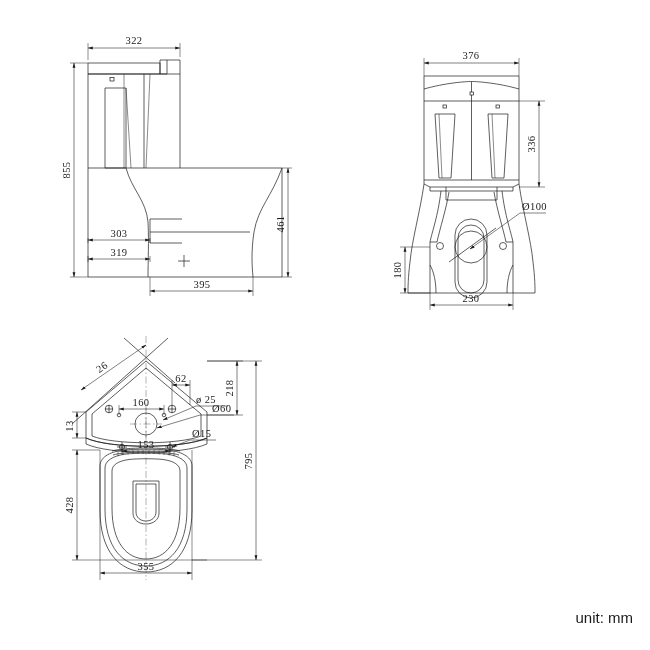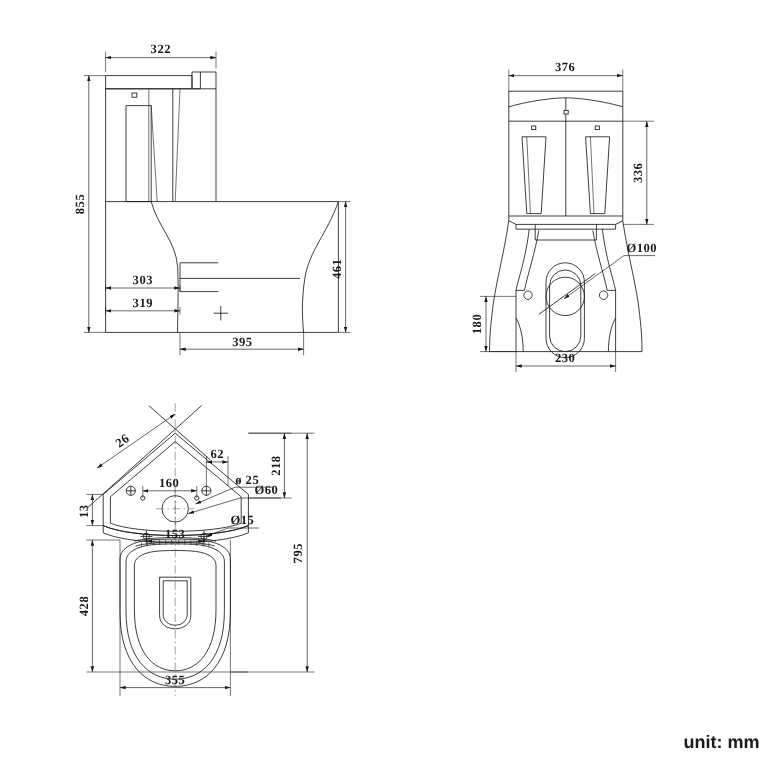"322" #drawing-root { font-weight: bold -> none }
